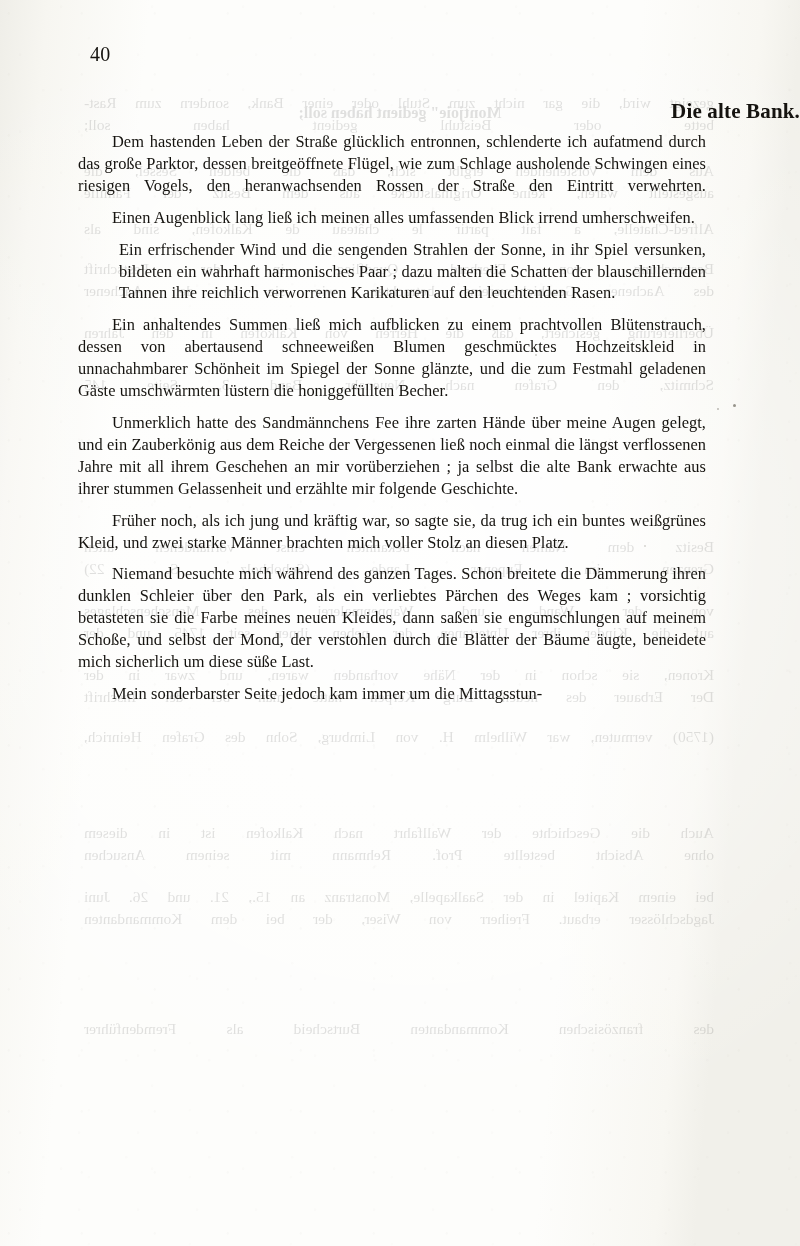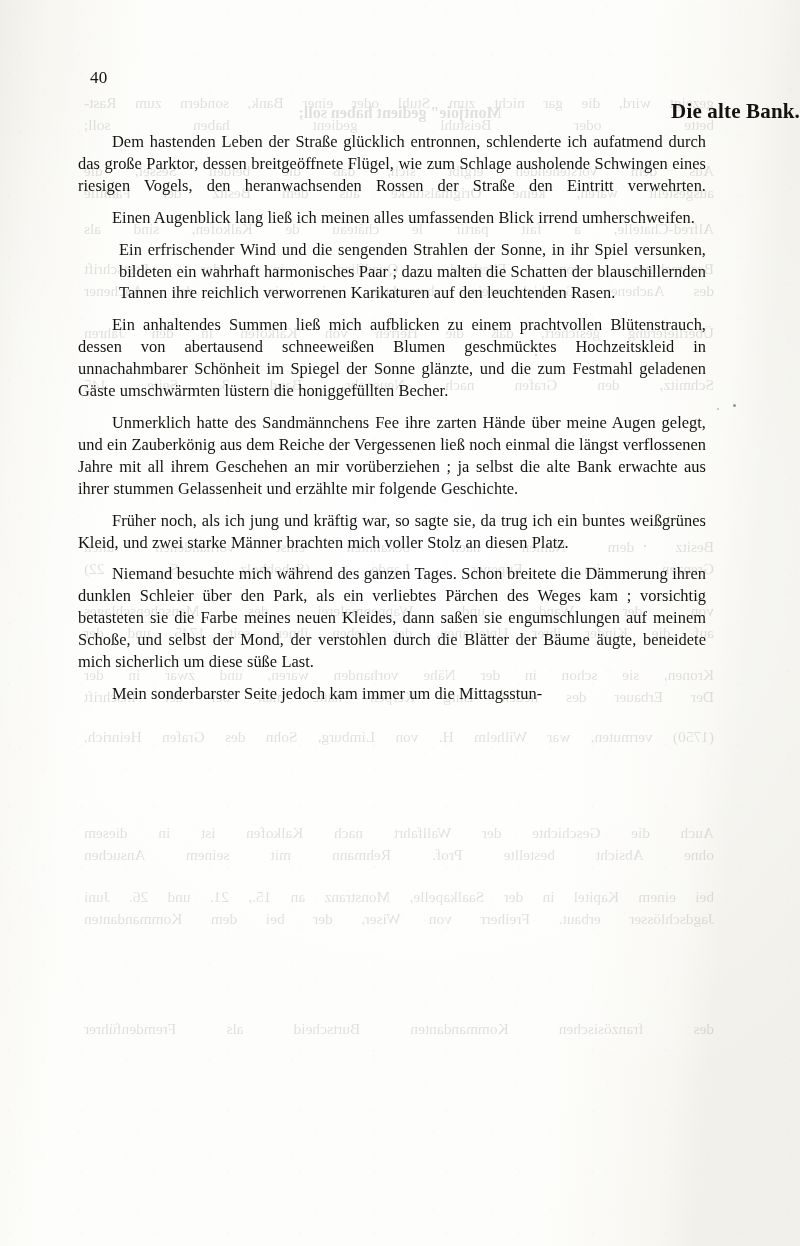"40" .folio { font-size: 17px -> 20px; top: 68px -> 44px }
